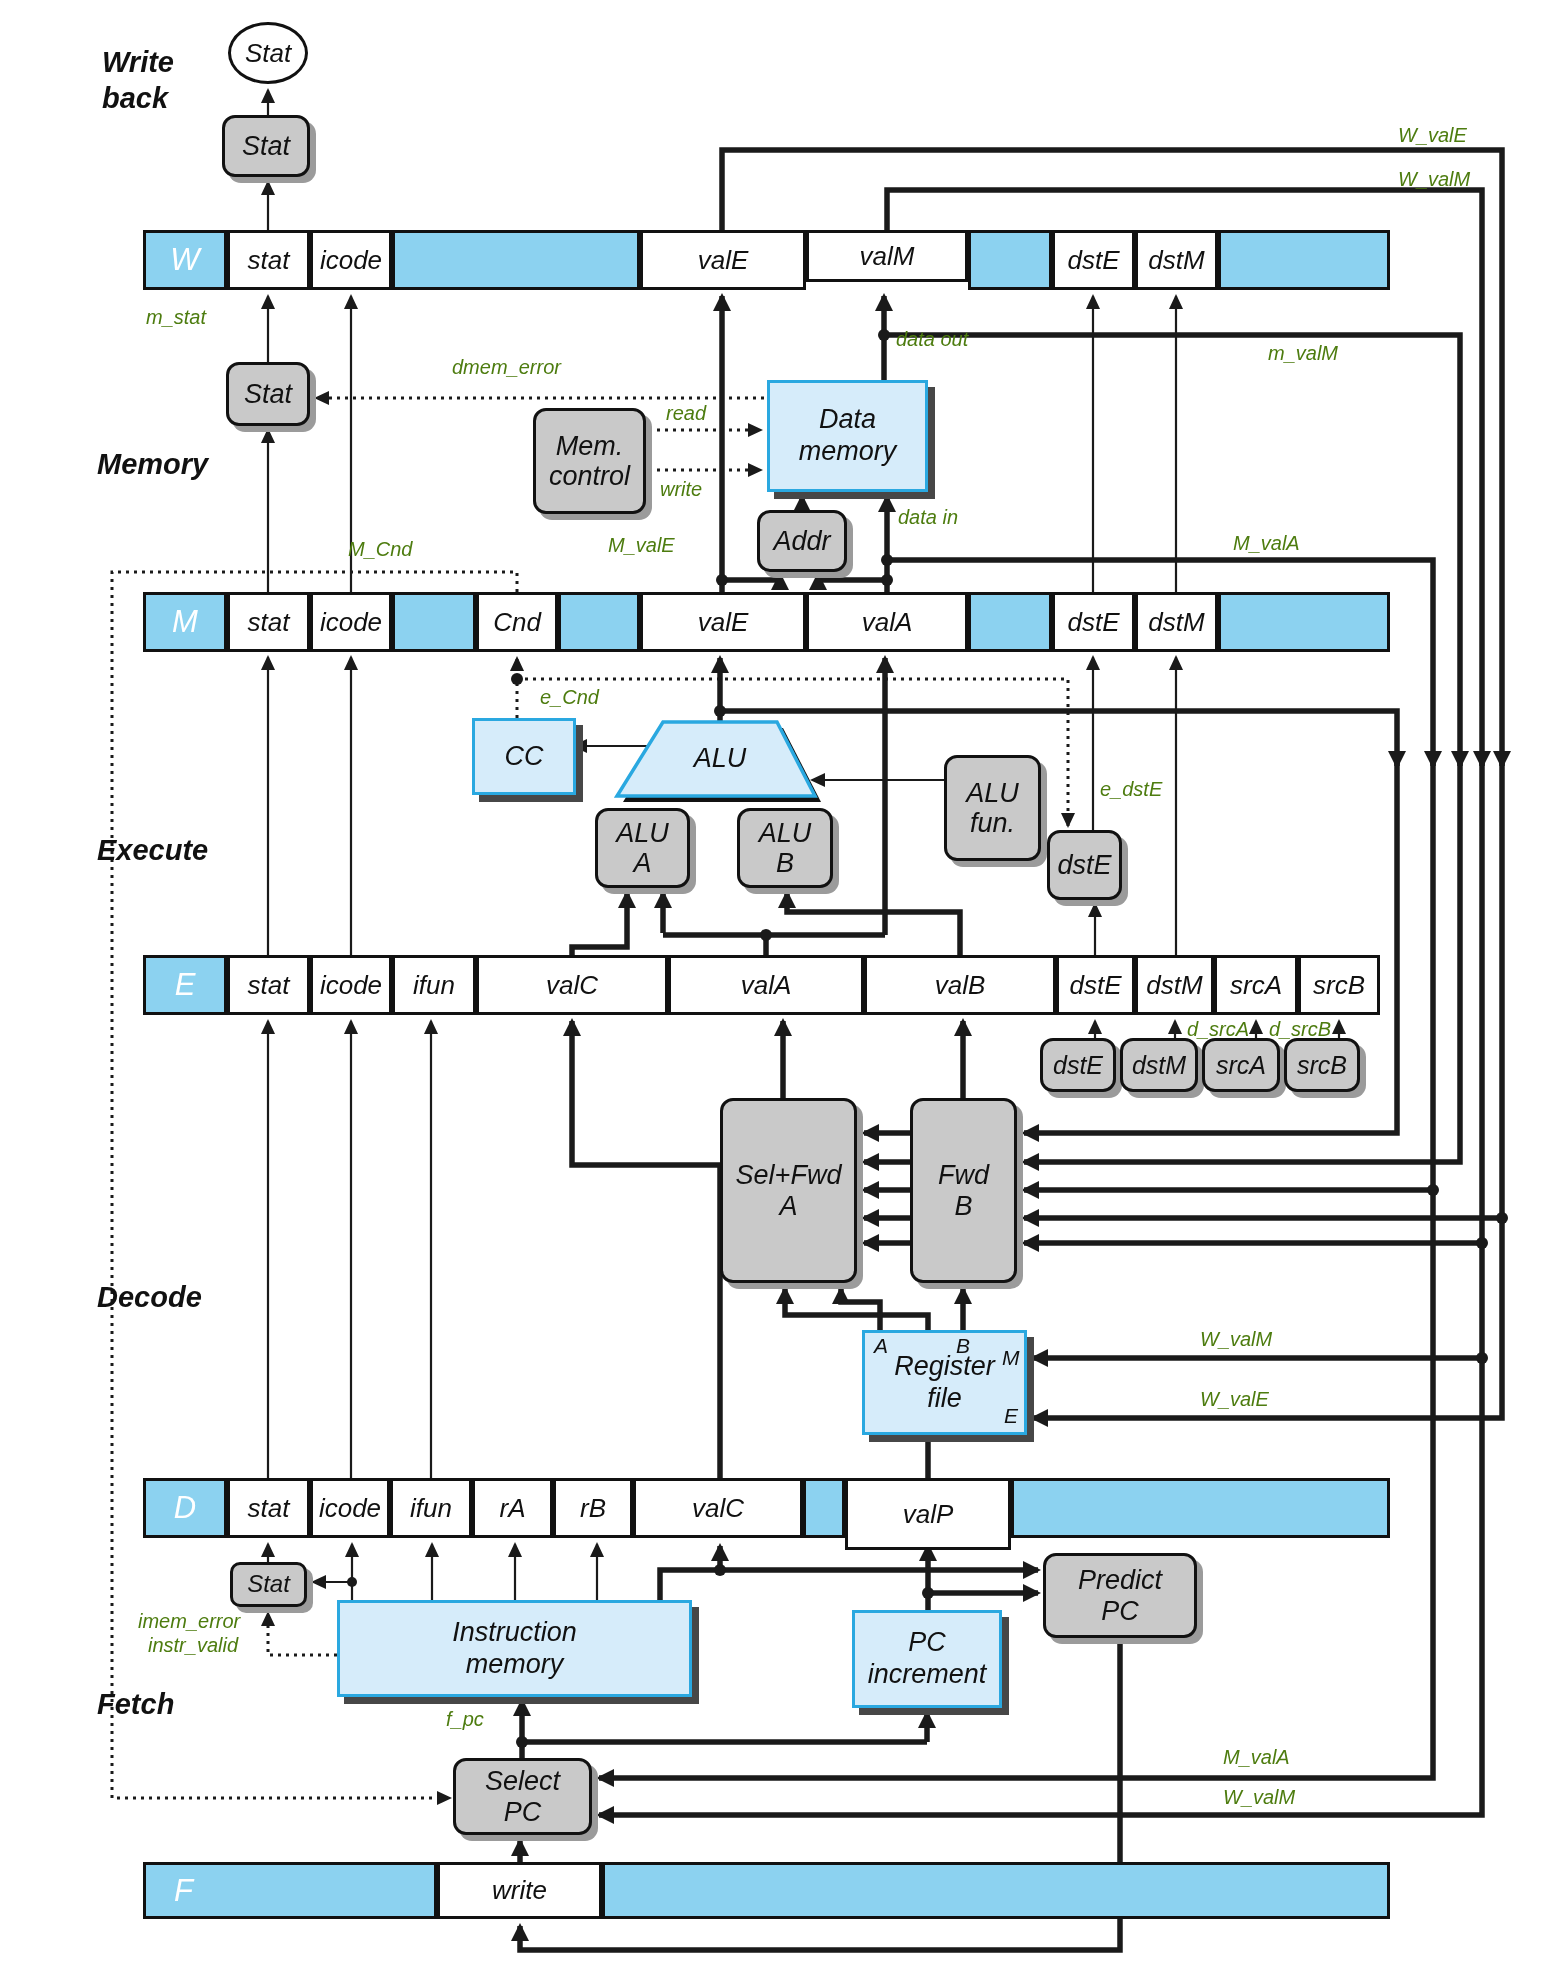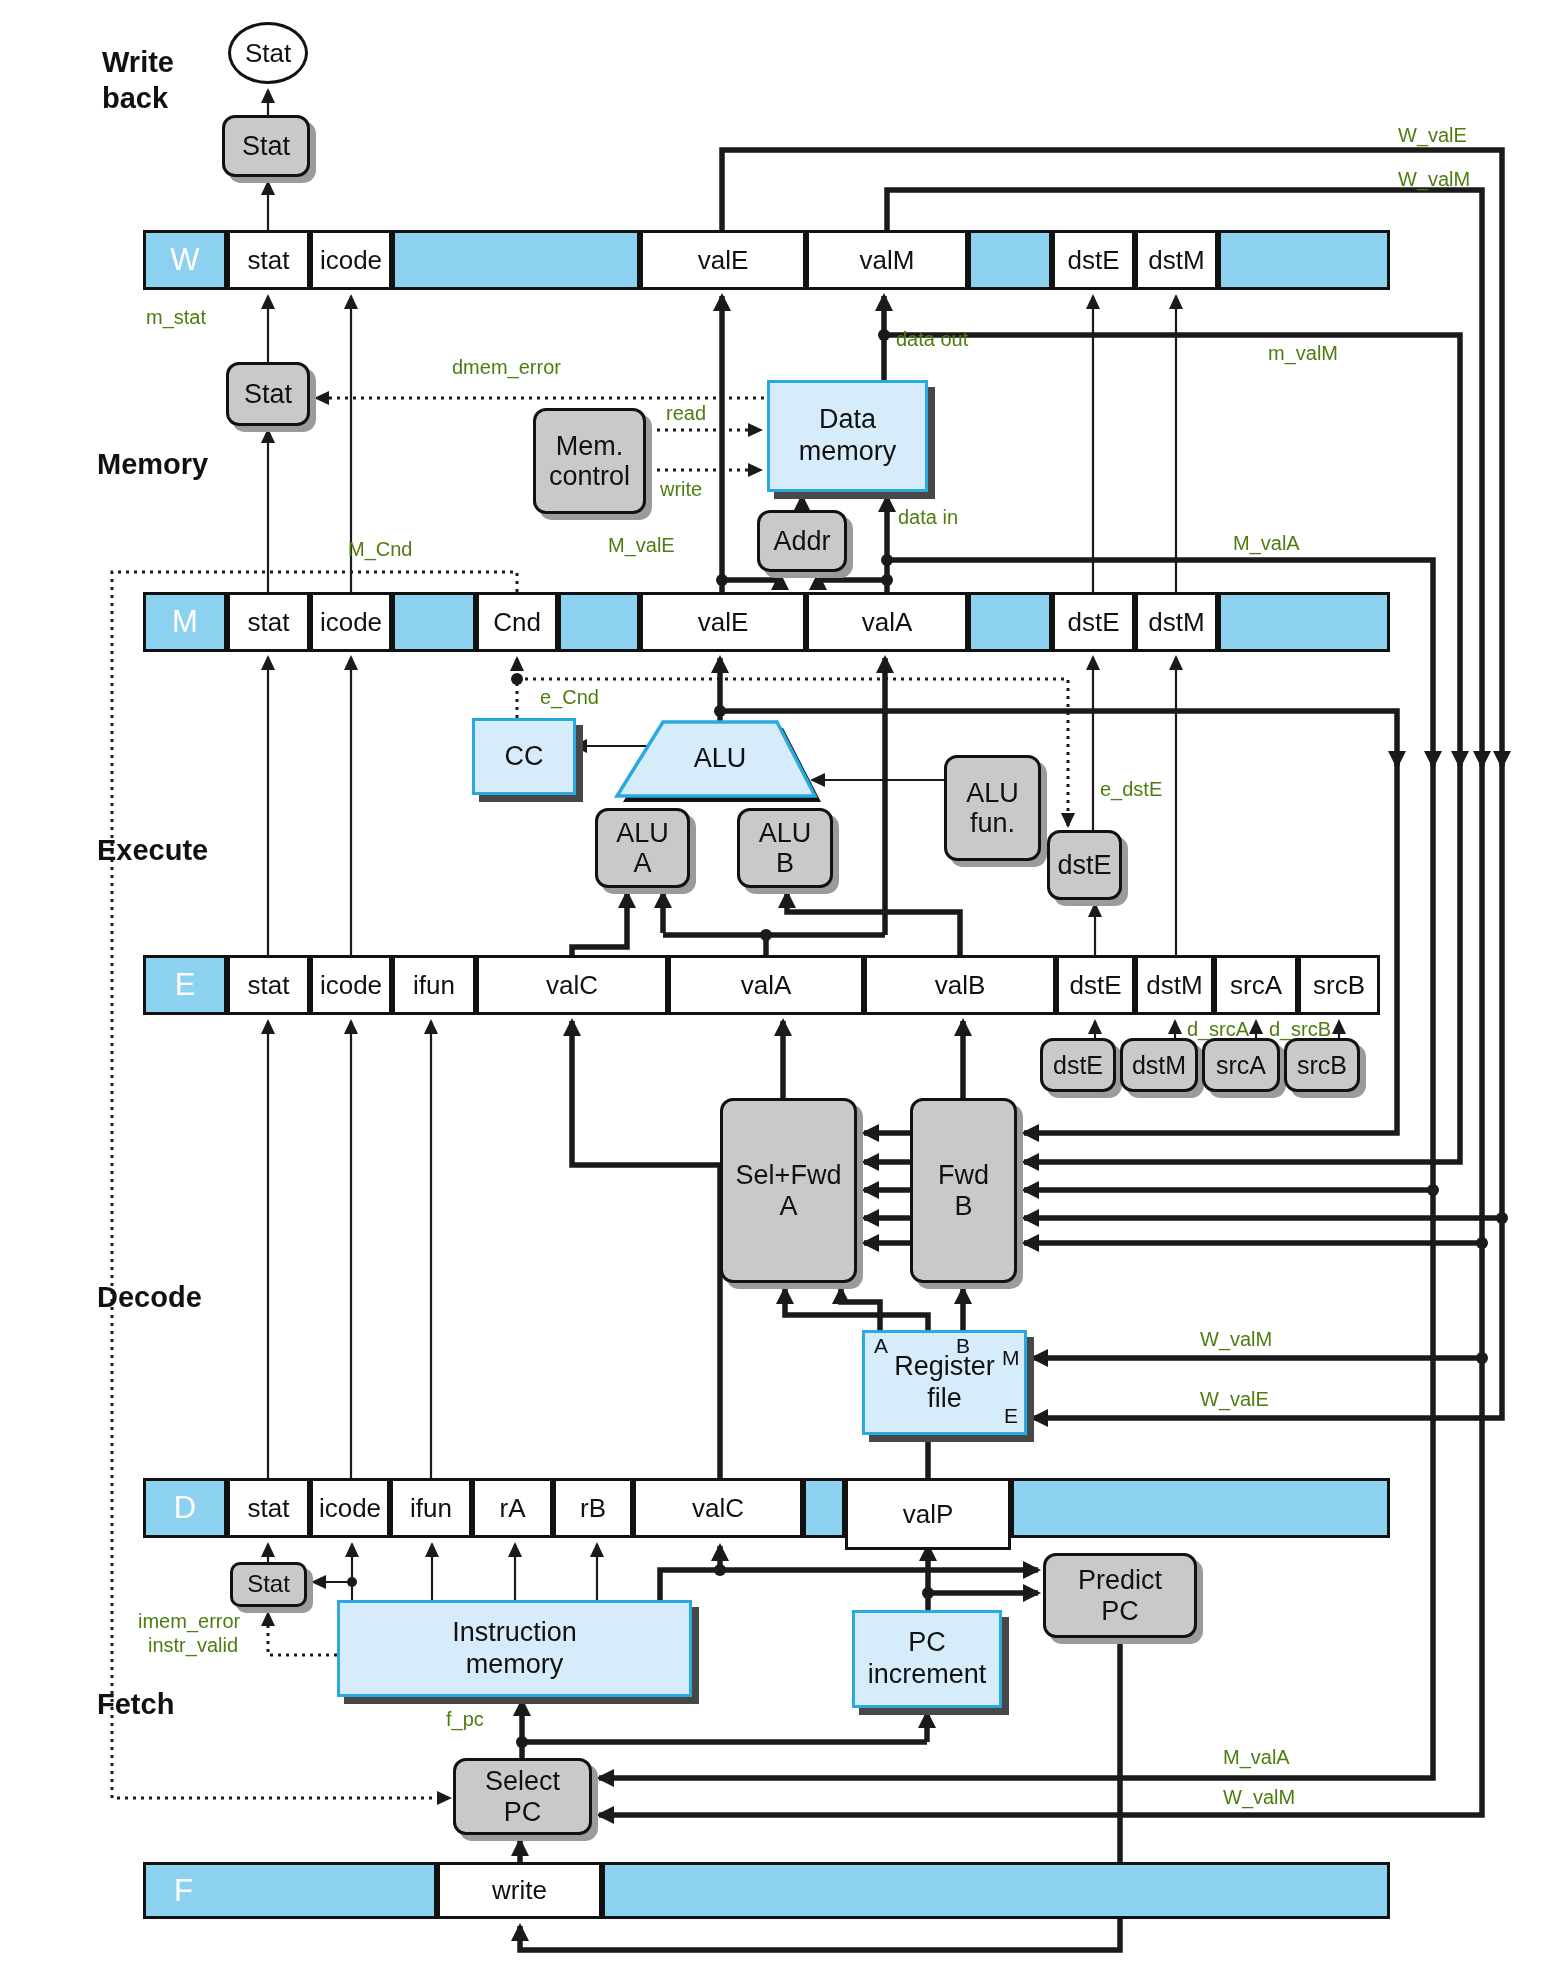"Write" #canvas { font-style: none -> italic }
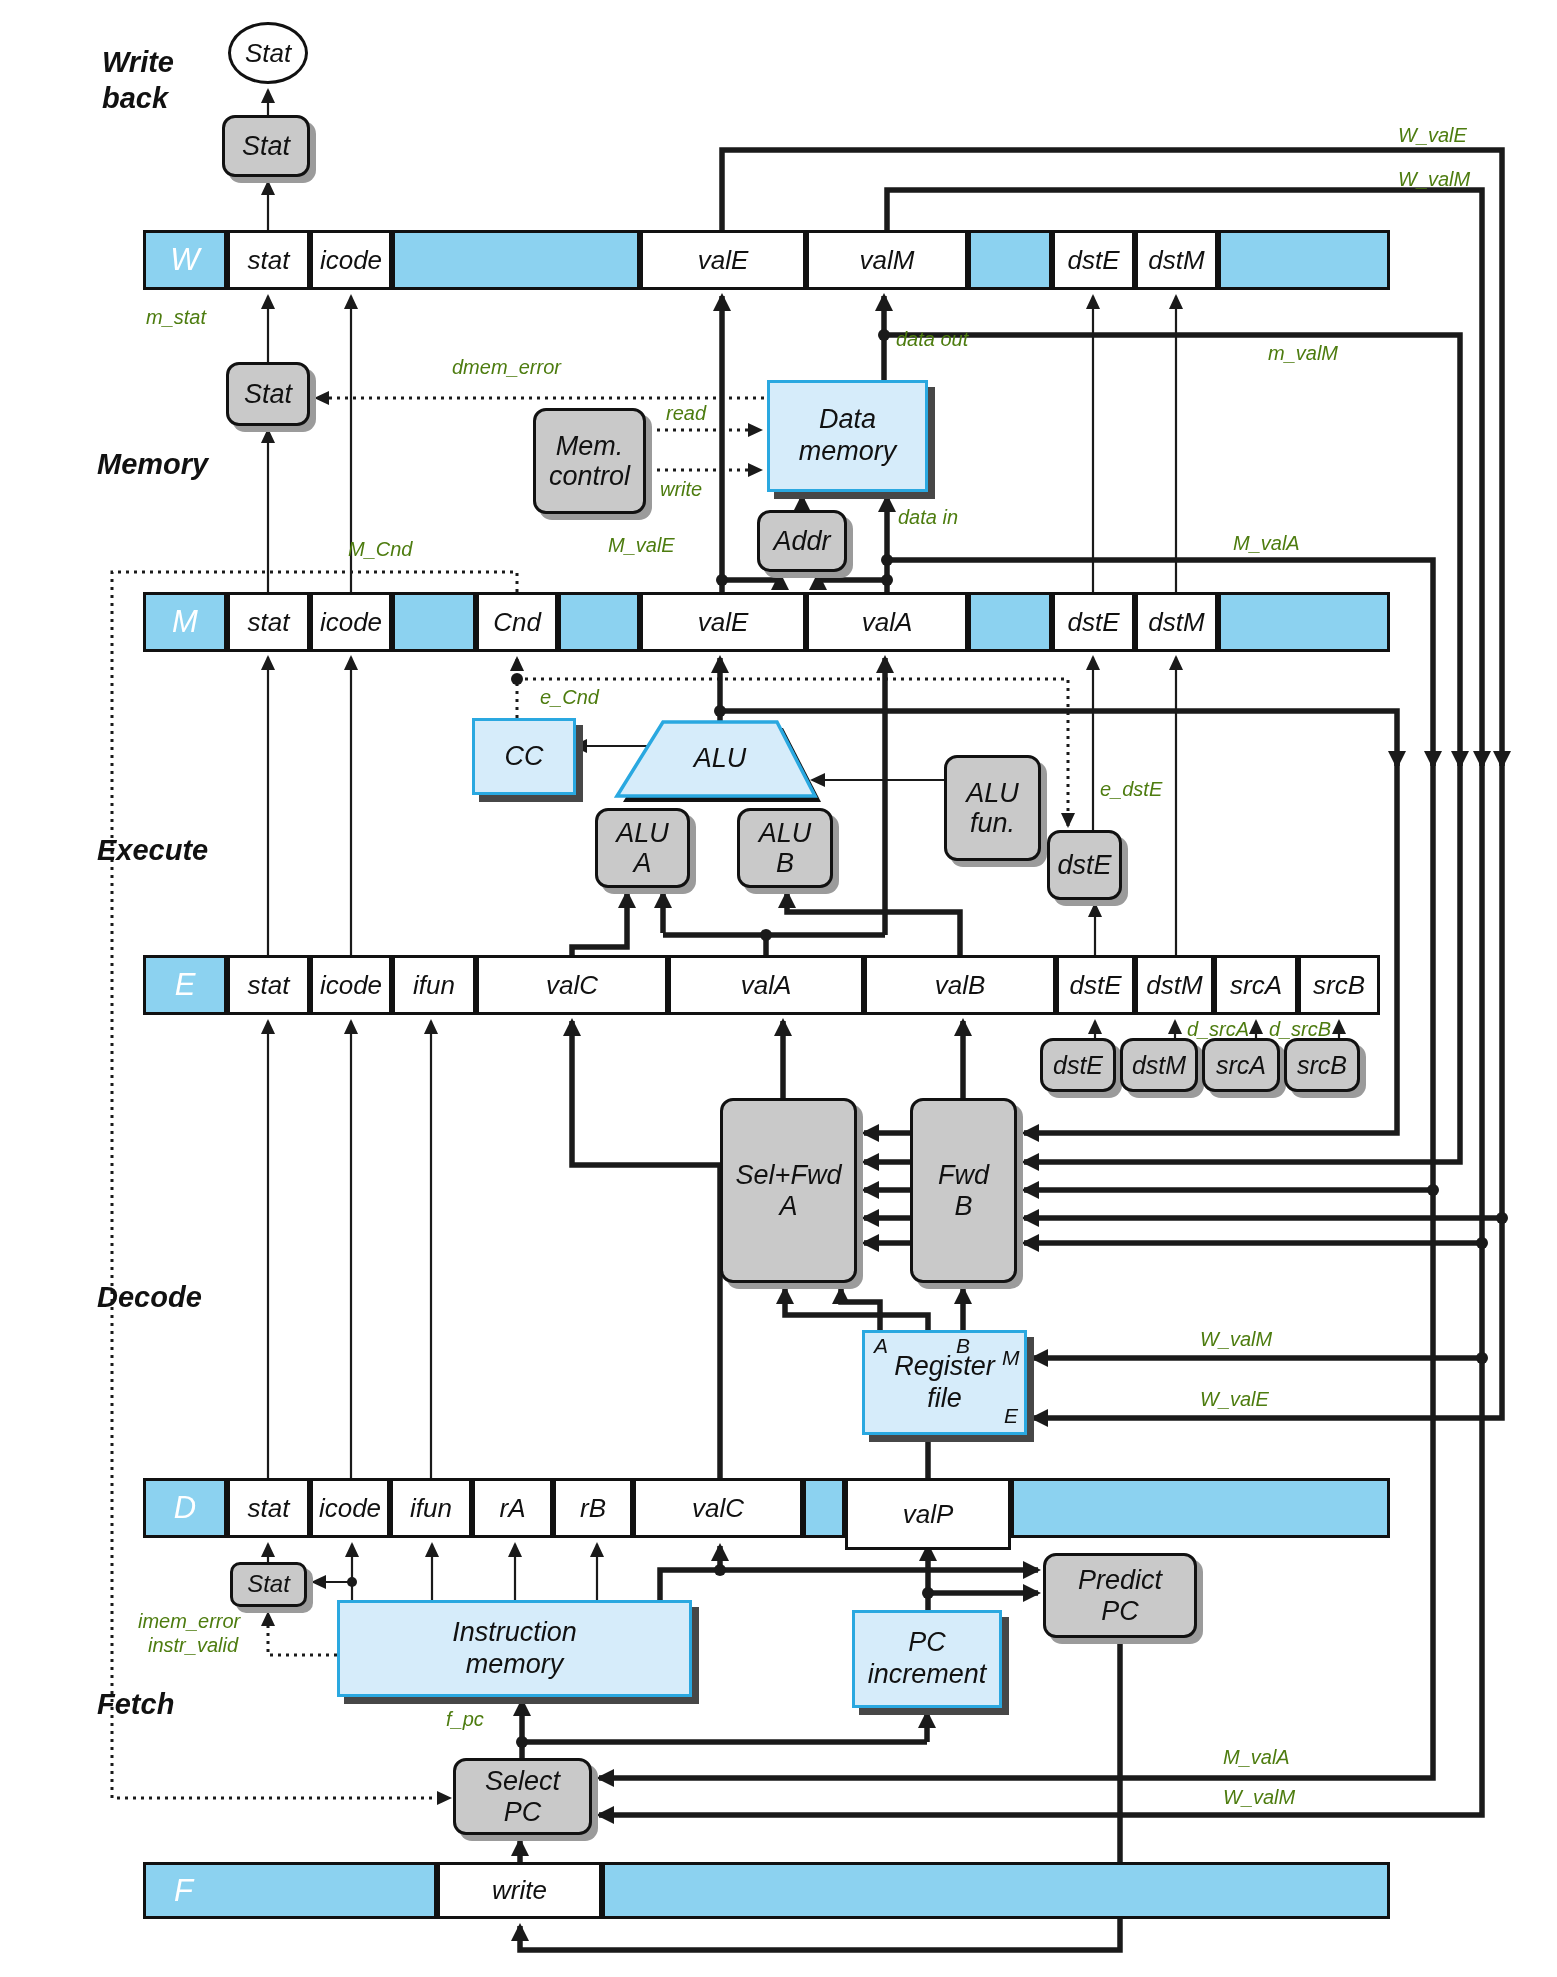"valM" div.cell { height: 60px -> 52px }
